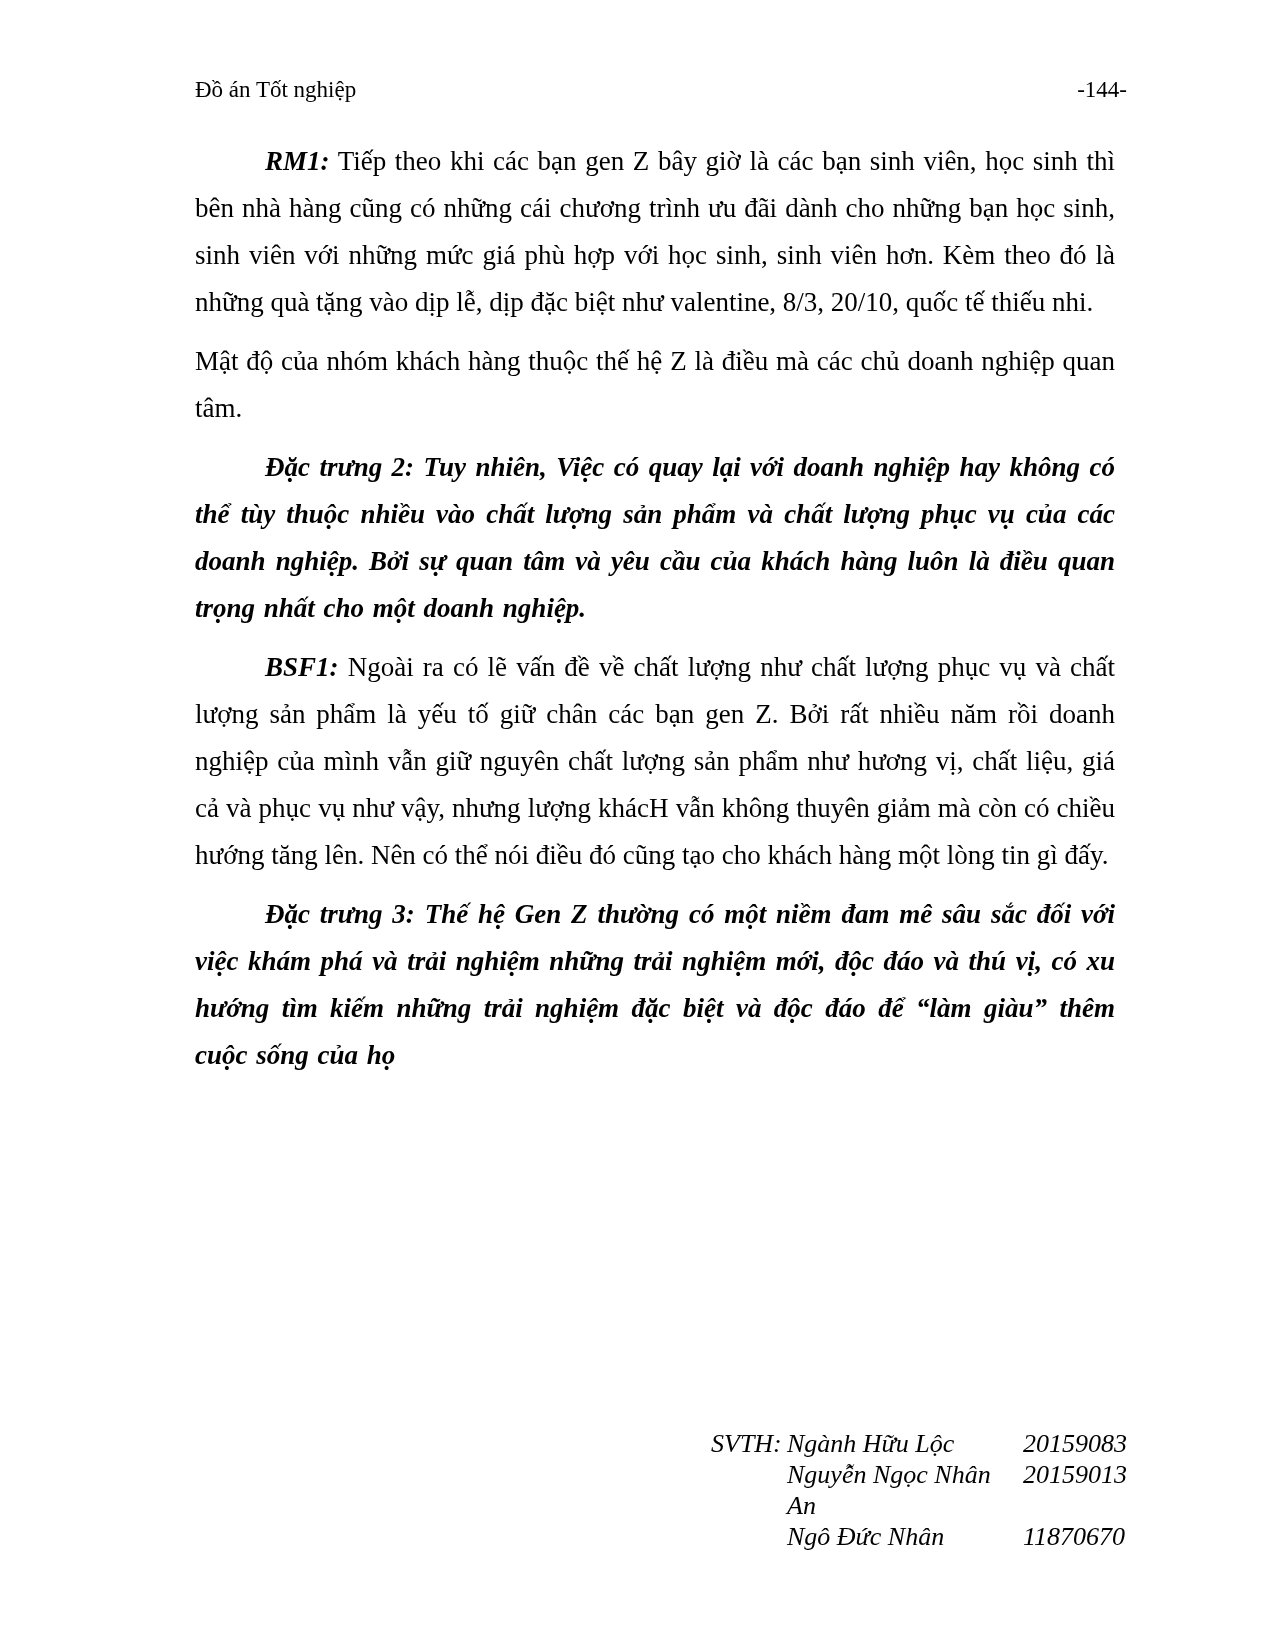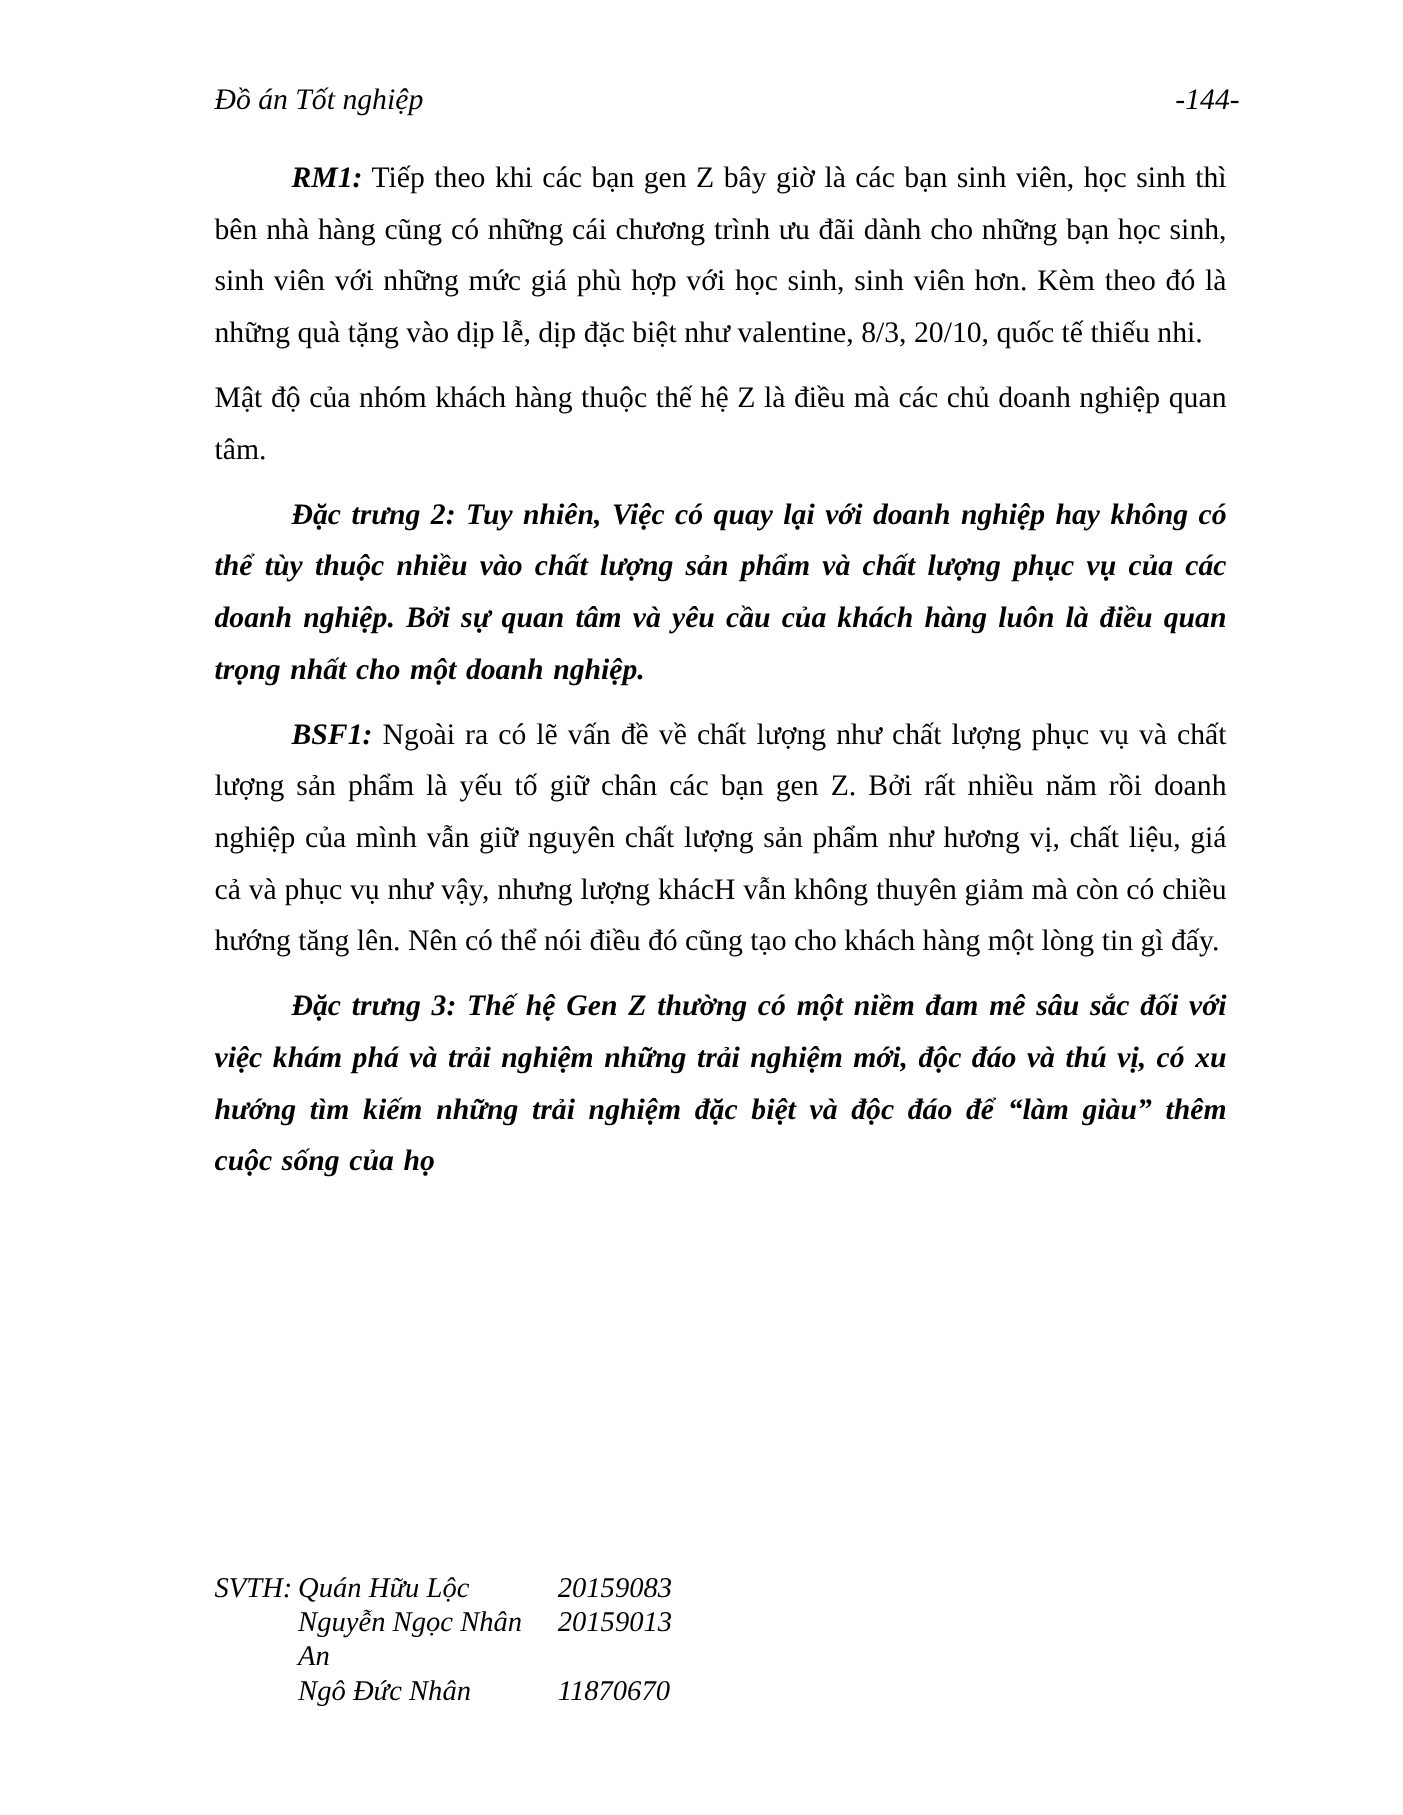"Đồ án Tốt nghiệp" .header { font-size: 27px -> 23px; font-style: italic -> none }
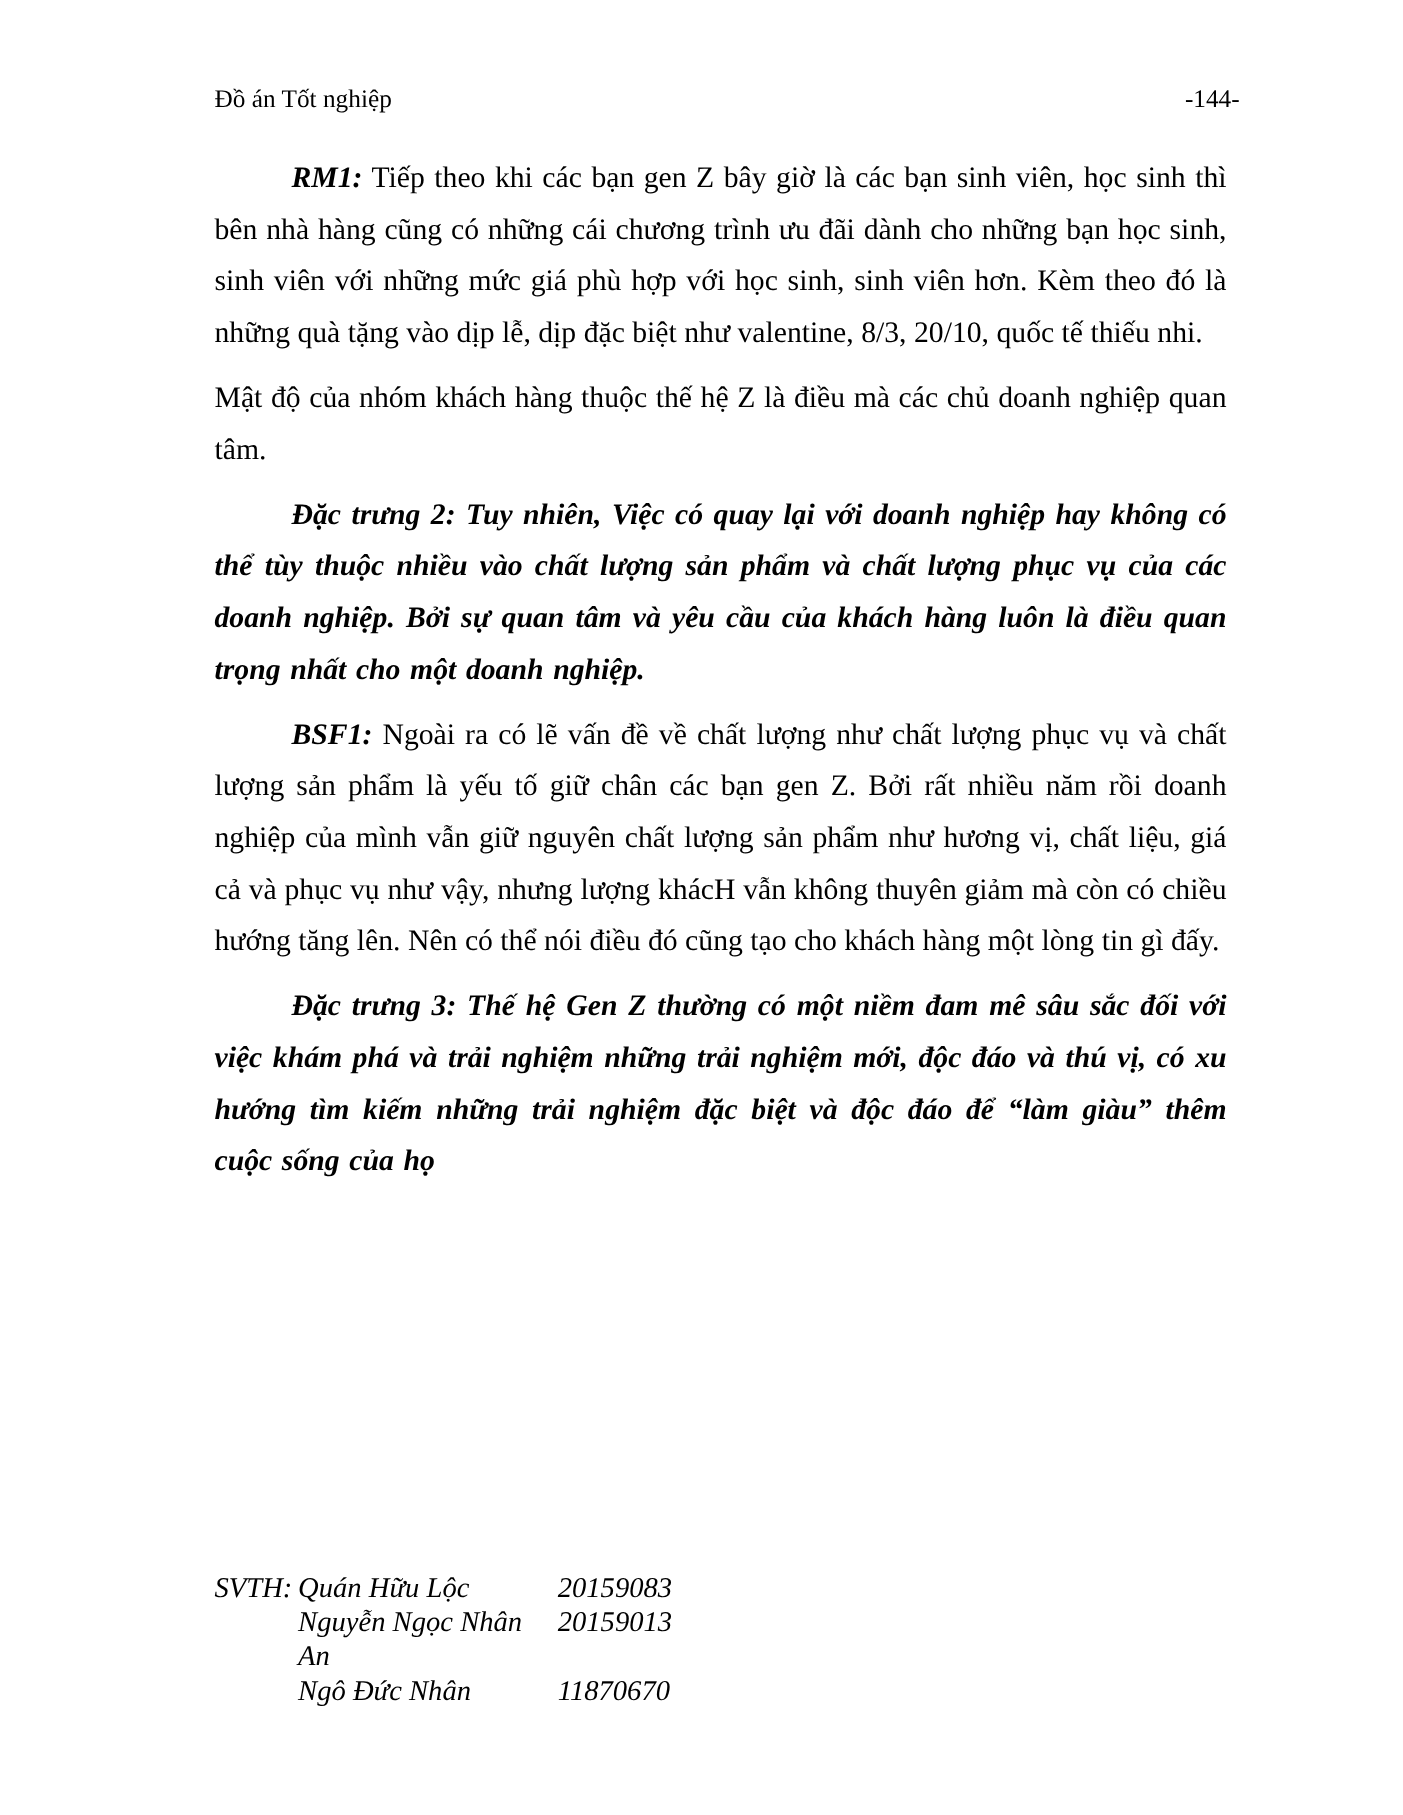"SVTH:" .footer { justify-content: space-between -> flex-end }
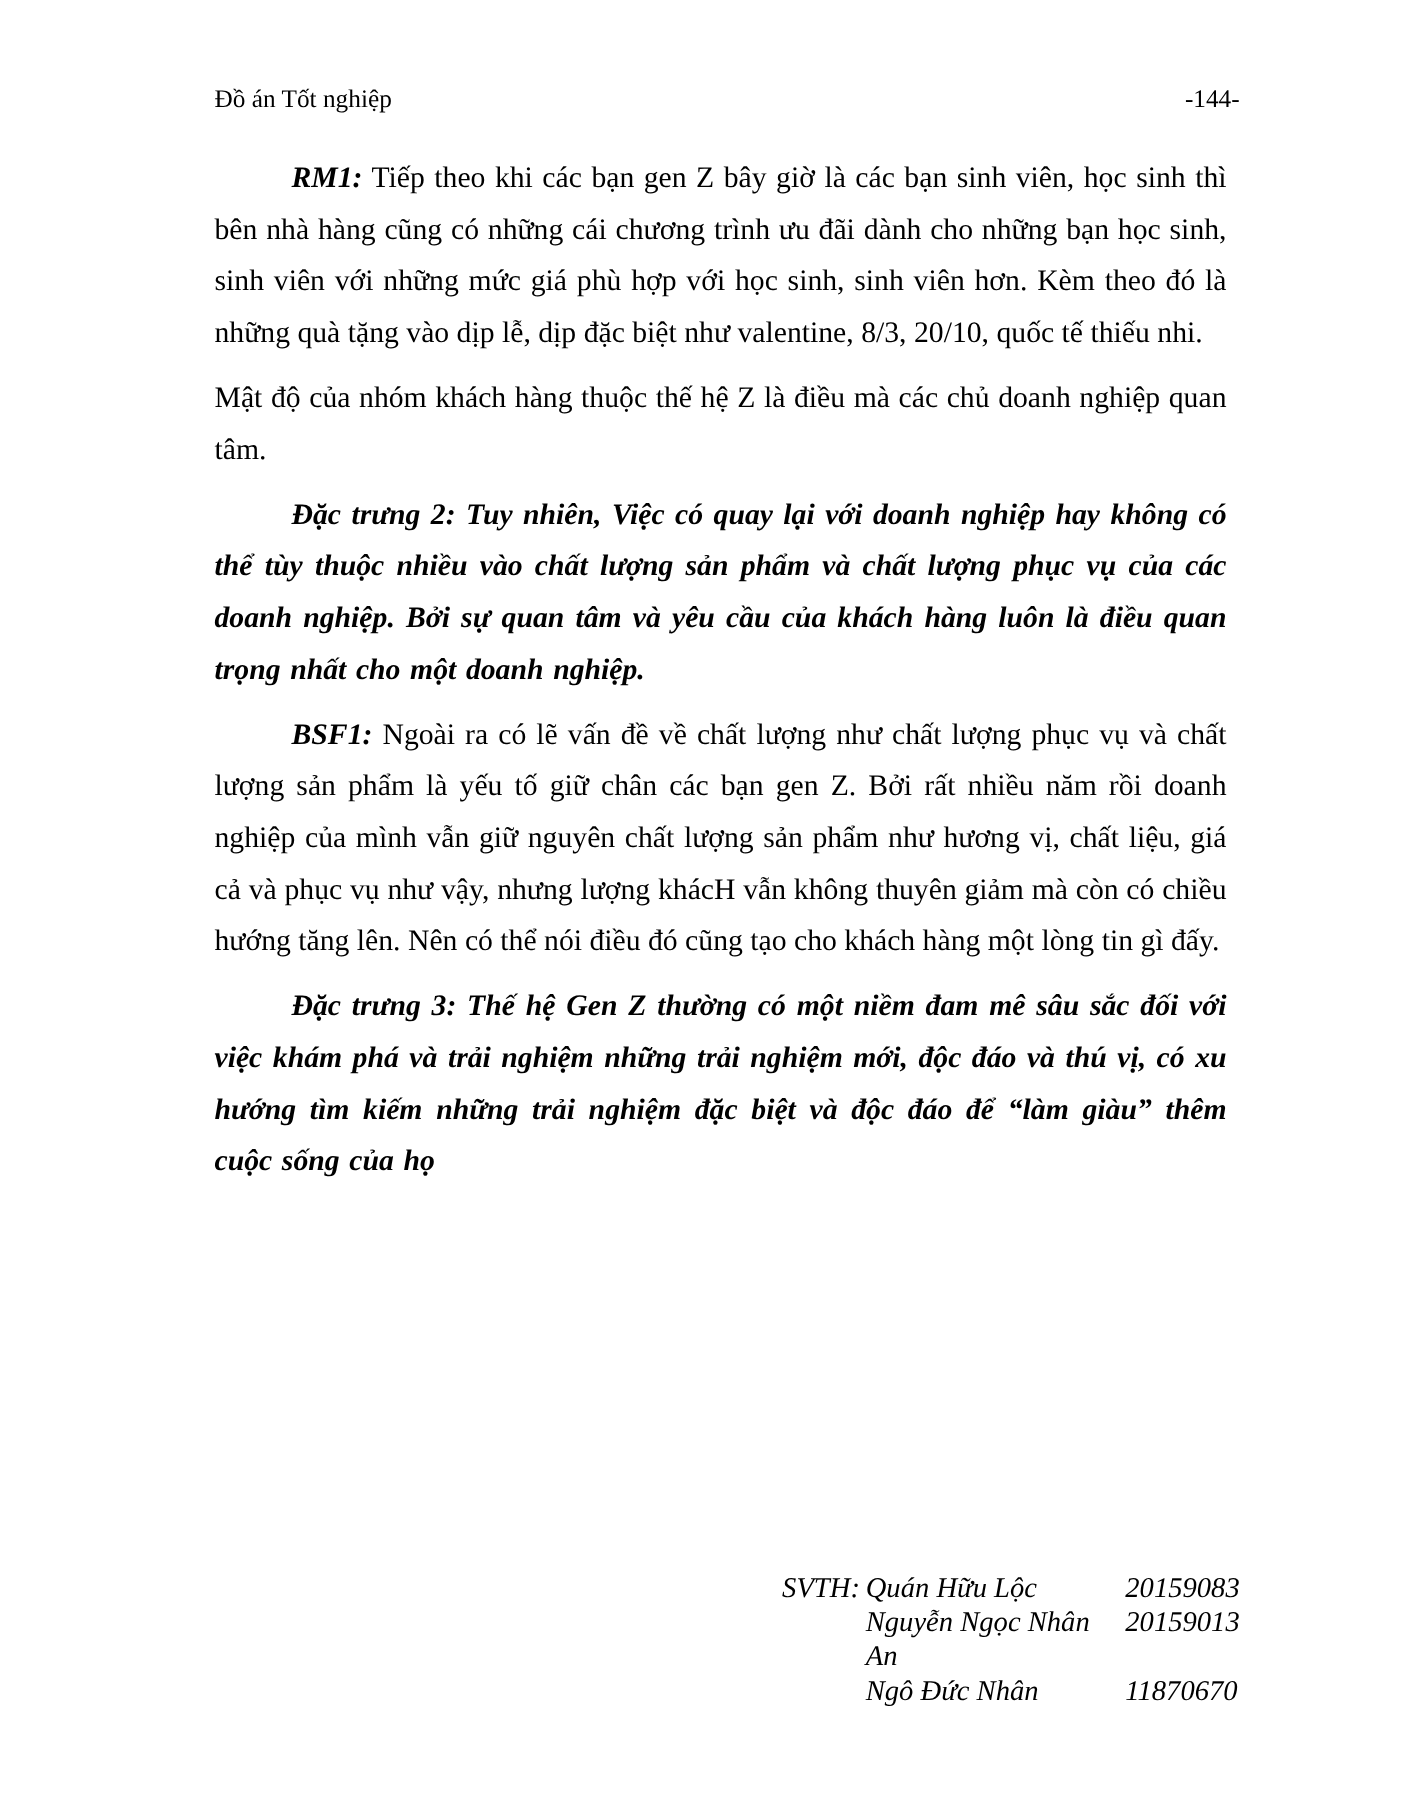"Quán Hữu Lộc" div { text: Quán -> Ngành }
